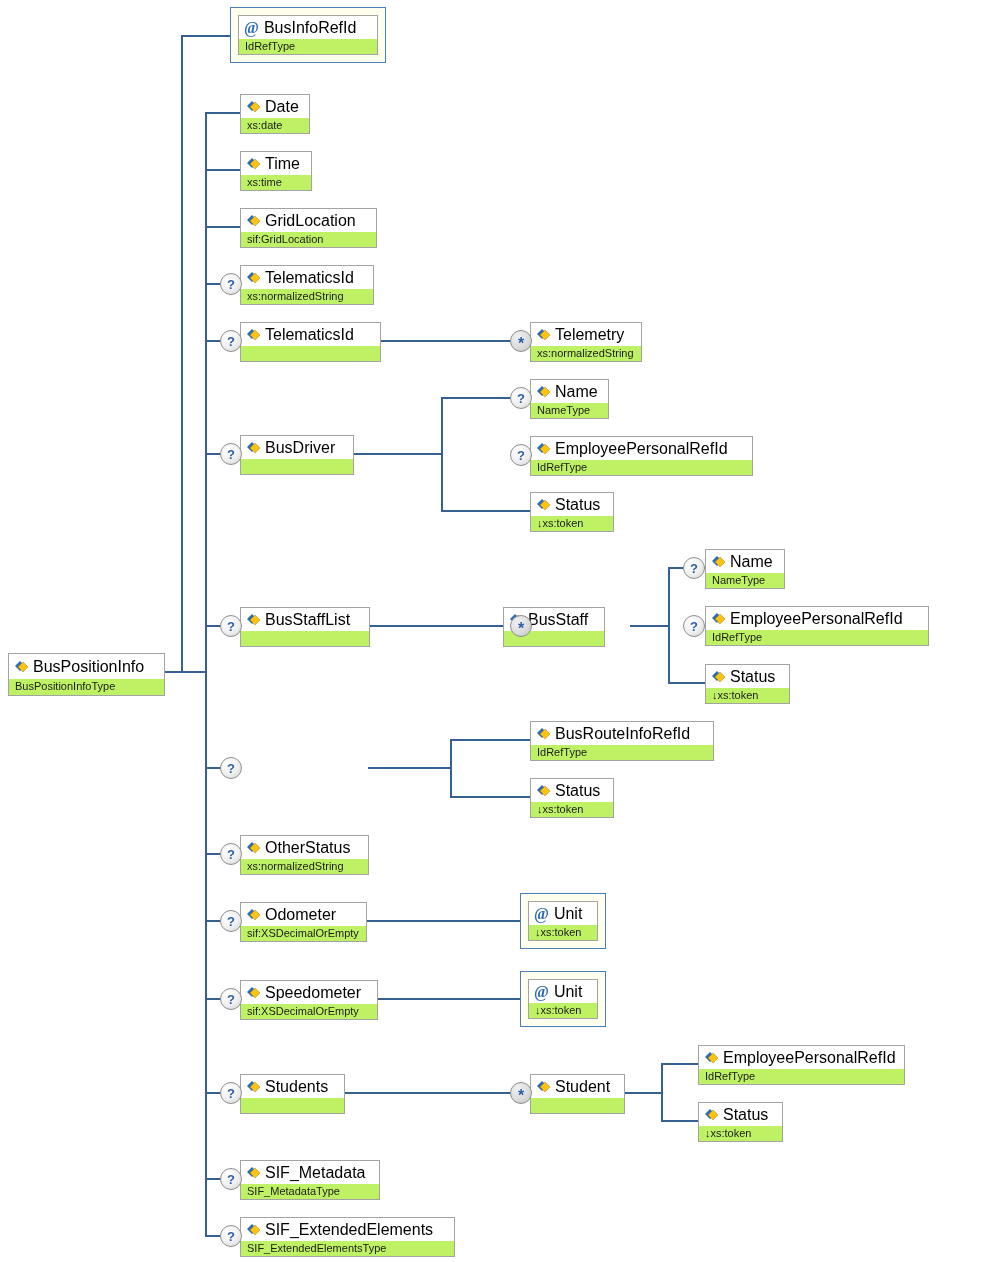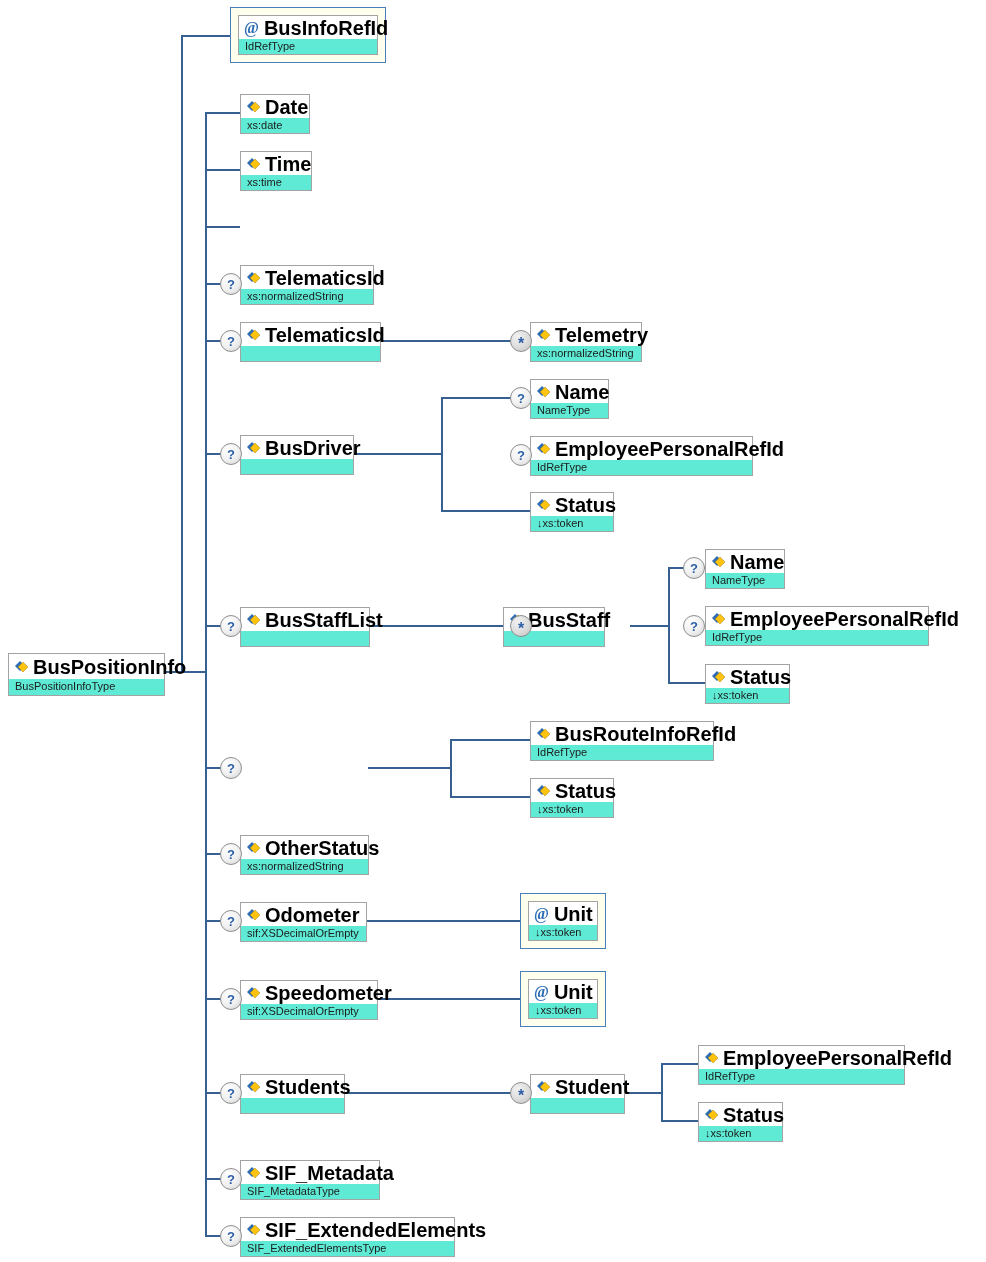"BusInfoRefId" .node .name { font-size: 20px -> 16px; font-weight: bold -> normal }
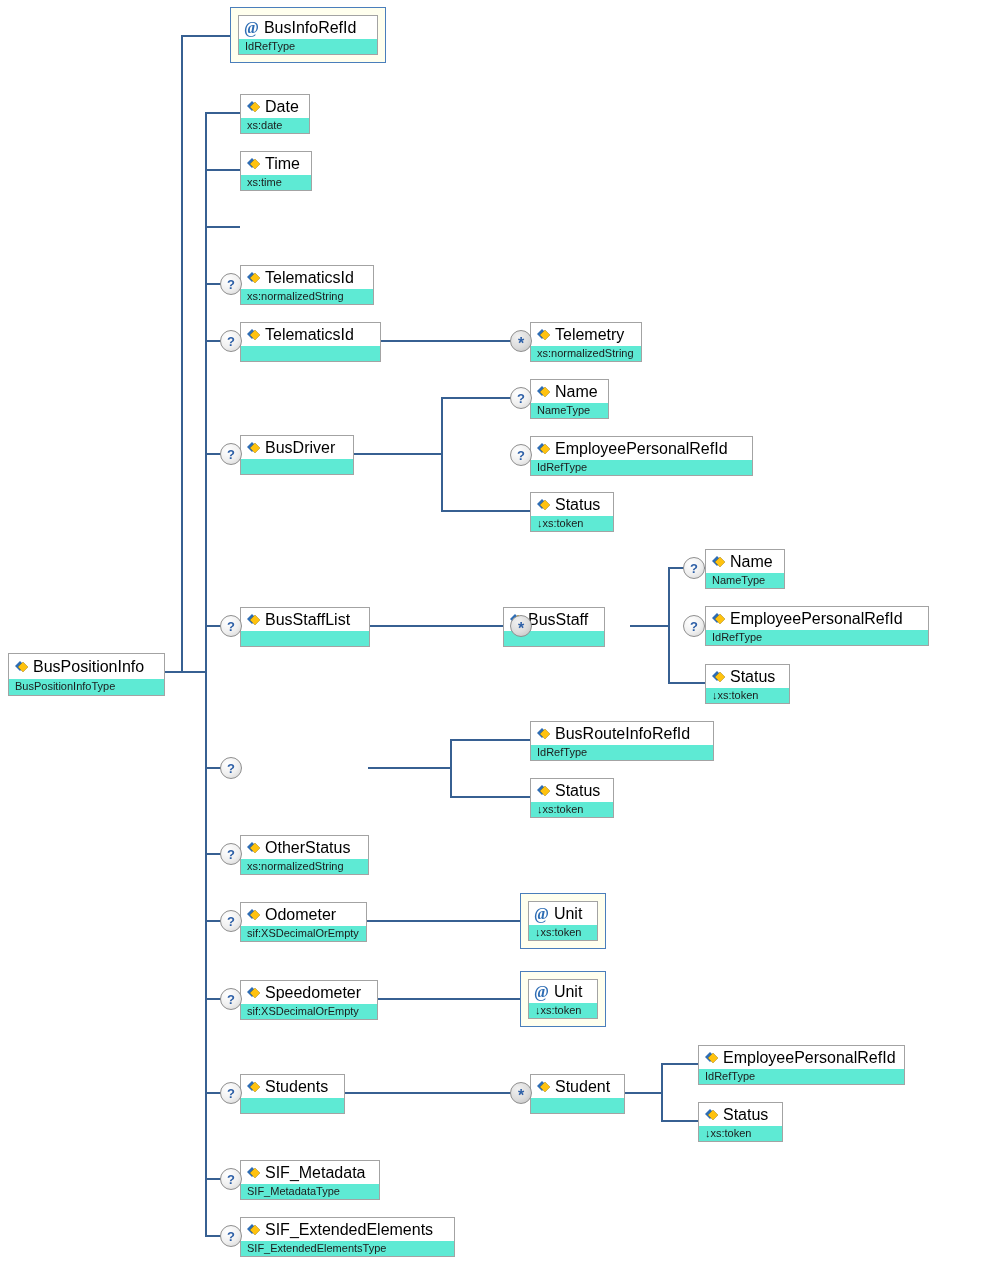"IdRefType" .node .type-row { background: #5eead4 -> #bef264 }
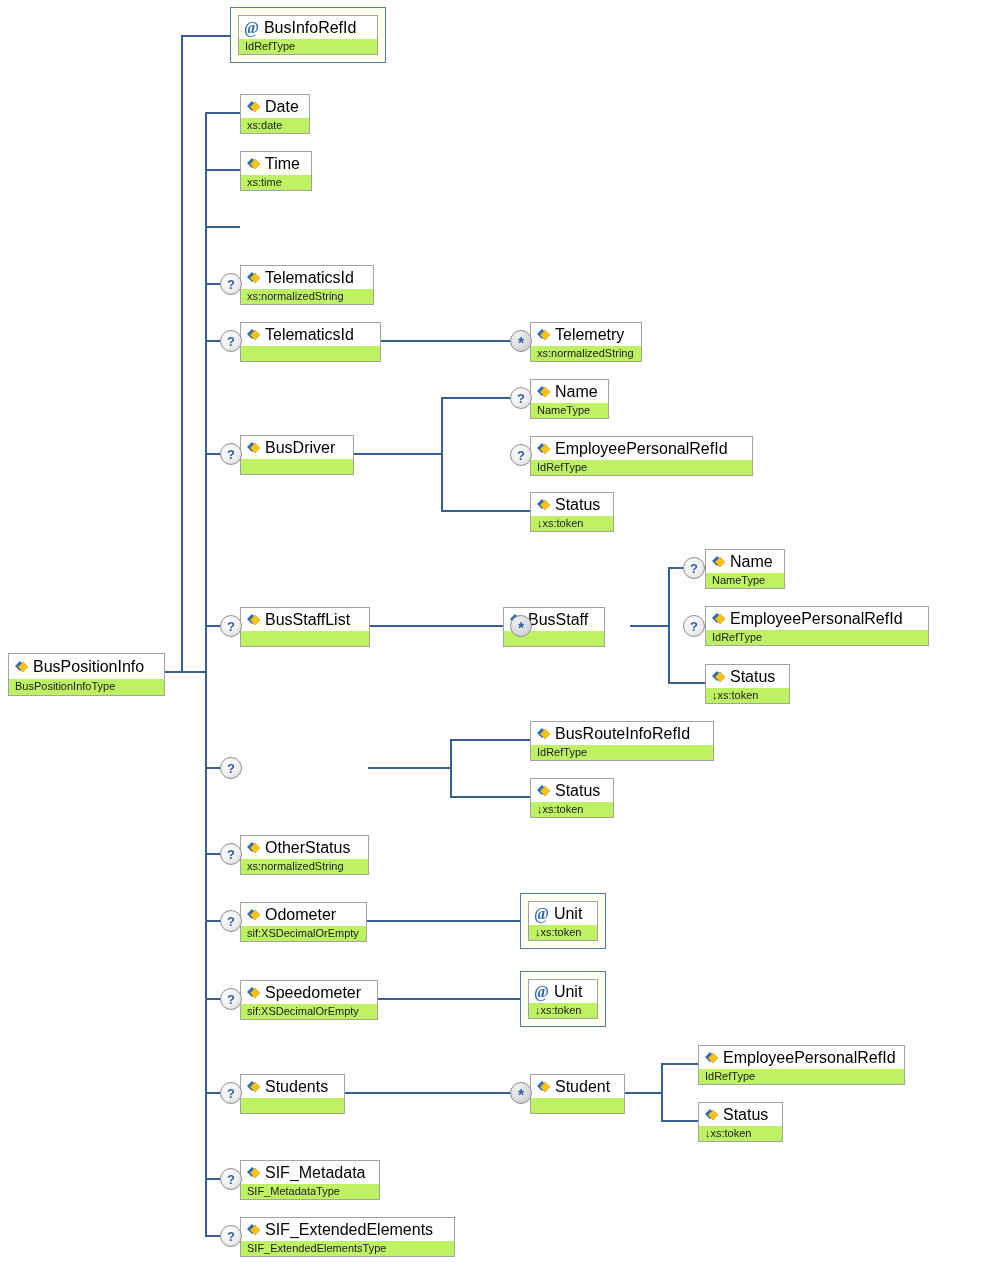"GridLocation" div.node { html: none -> <div> <div> <span> <svg> <polygon></polygon> <polygon></polygon> </svg> </span> <span>GridLocation</span> </div> <div>sif:GridLocation</div> </div> }
